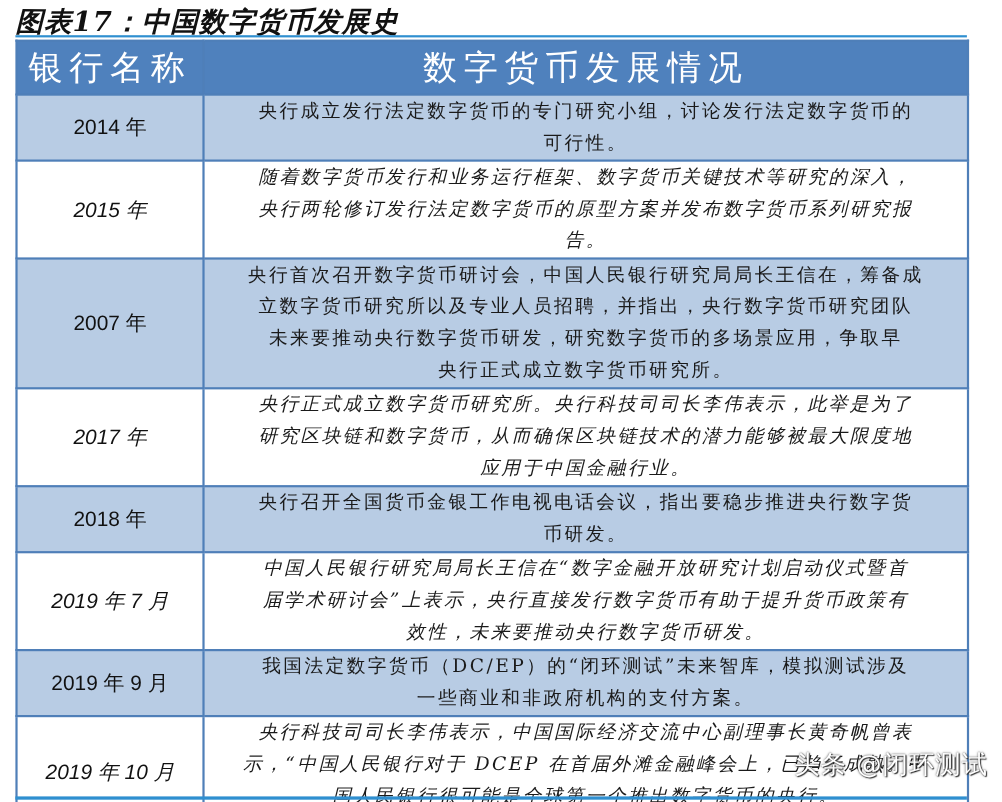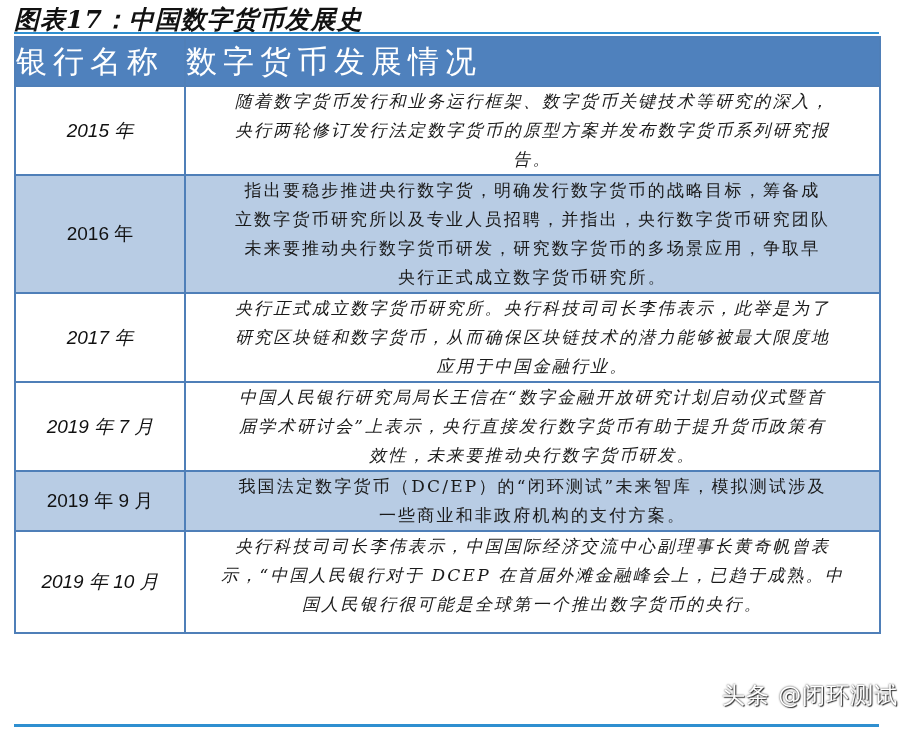"银行名称" table.hist th { text-align: left -> center }
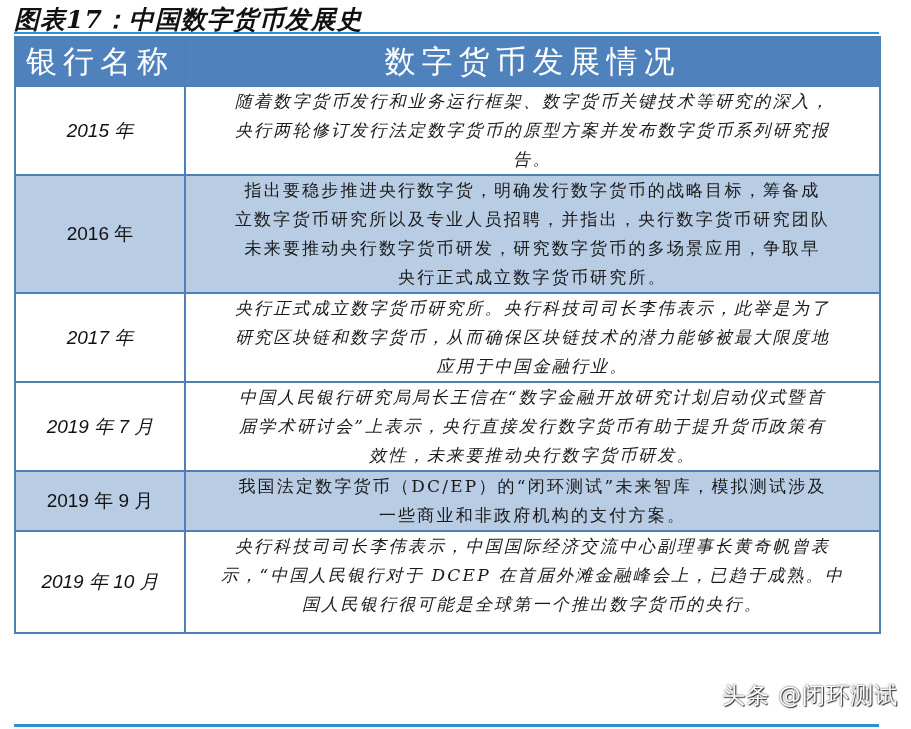"2014 年" tr.shade { html: none -> <tr> <td>2014 年</td> <td> <div>央行成立发行法定数字货币的专门研究小组，讨论发行法定数字货币的</div> <div>可行性。</div> </td> </tr> }
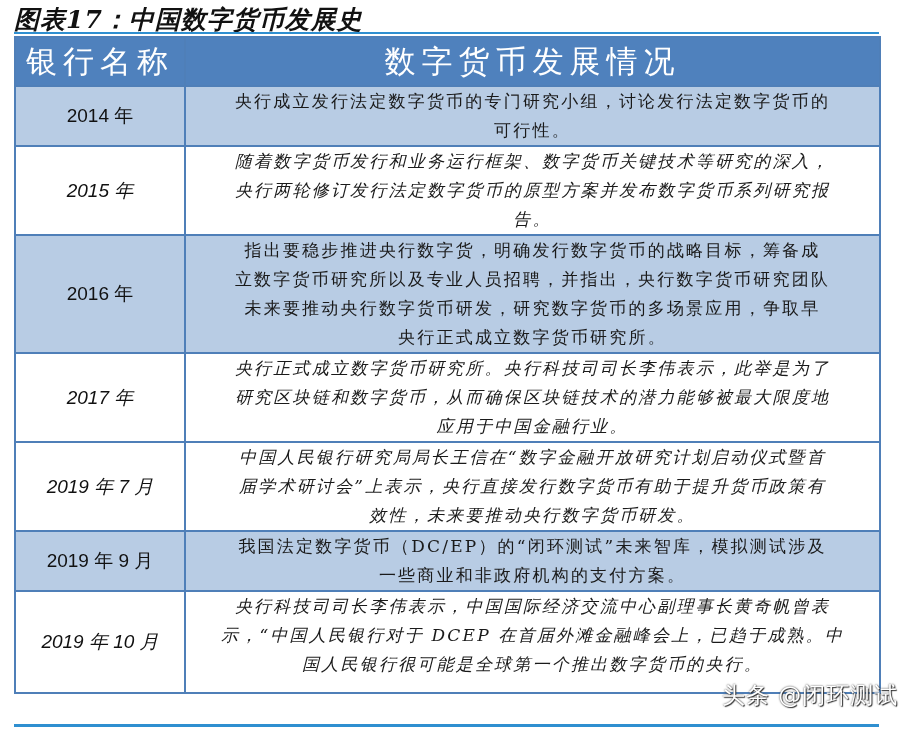"指出要稳步推进央行数字货，明确发行数字货币的战略目标，筹备成" div { text: 指出要稳步推进央行数字货，明确发行数字货币的战略目标 -> 央行首次召开数字货币研讨会，中国人民银行研究局局长王信在 }
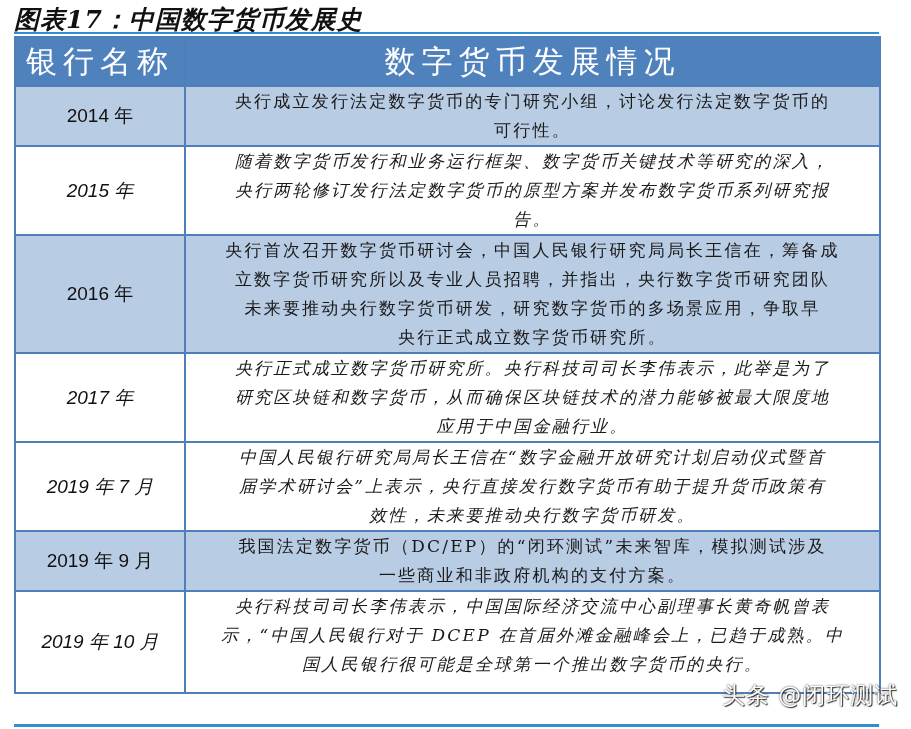"2016 年" td.year { text: 2016 -> 2007 }
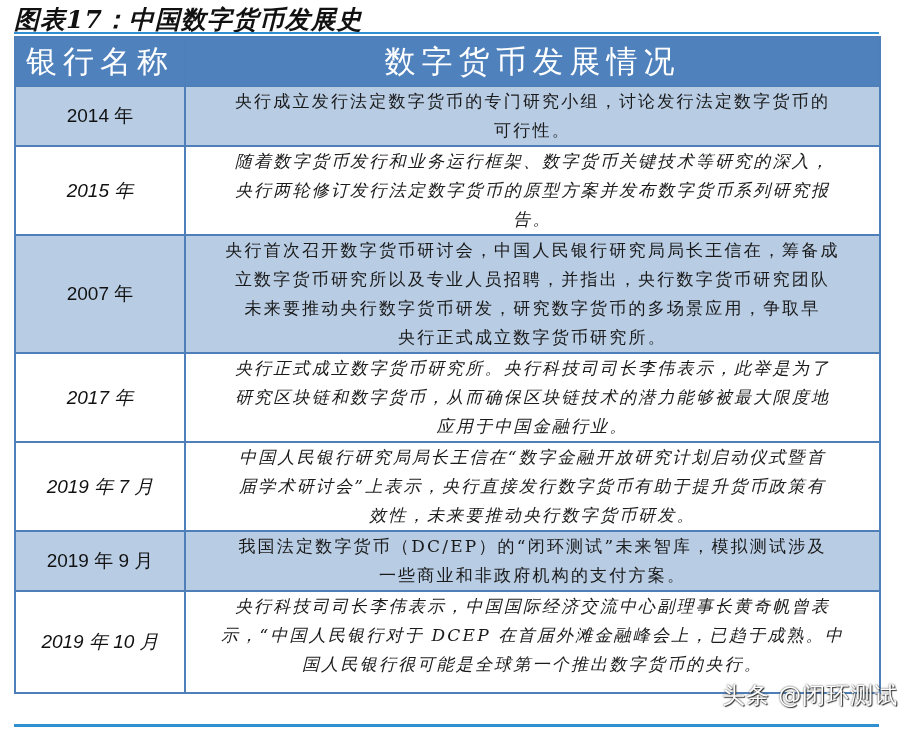"2018 年" tr.shade { html: none -> <tr> <td>2018 年</td> <td> <div>央行召开全国货币金银工作电视电话会议，指出要稳步推进央行数字货</div> <div>币研发。</div> </td> </tr> }
